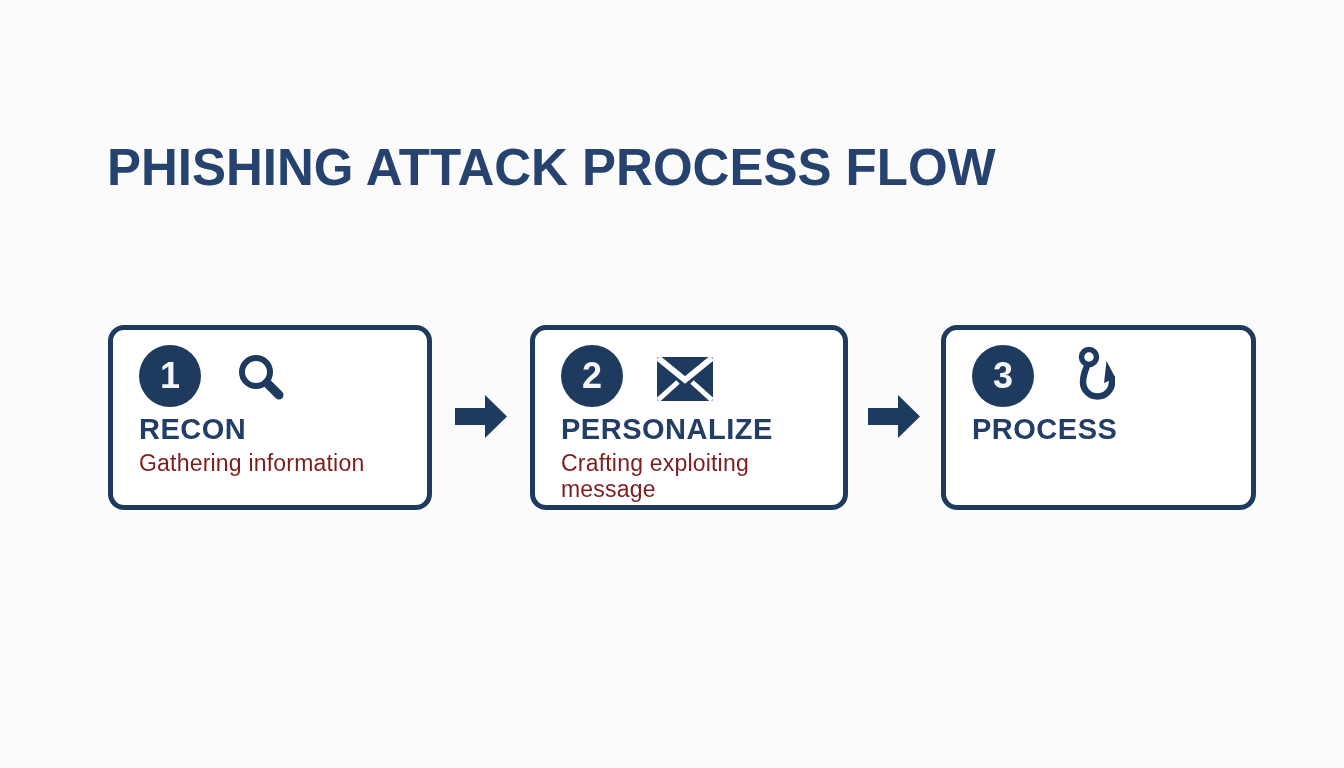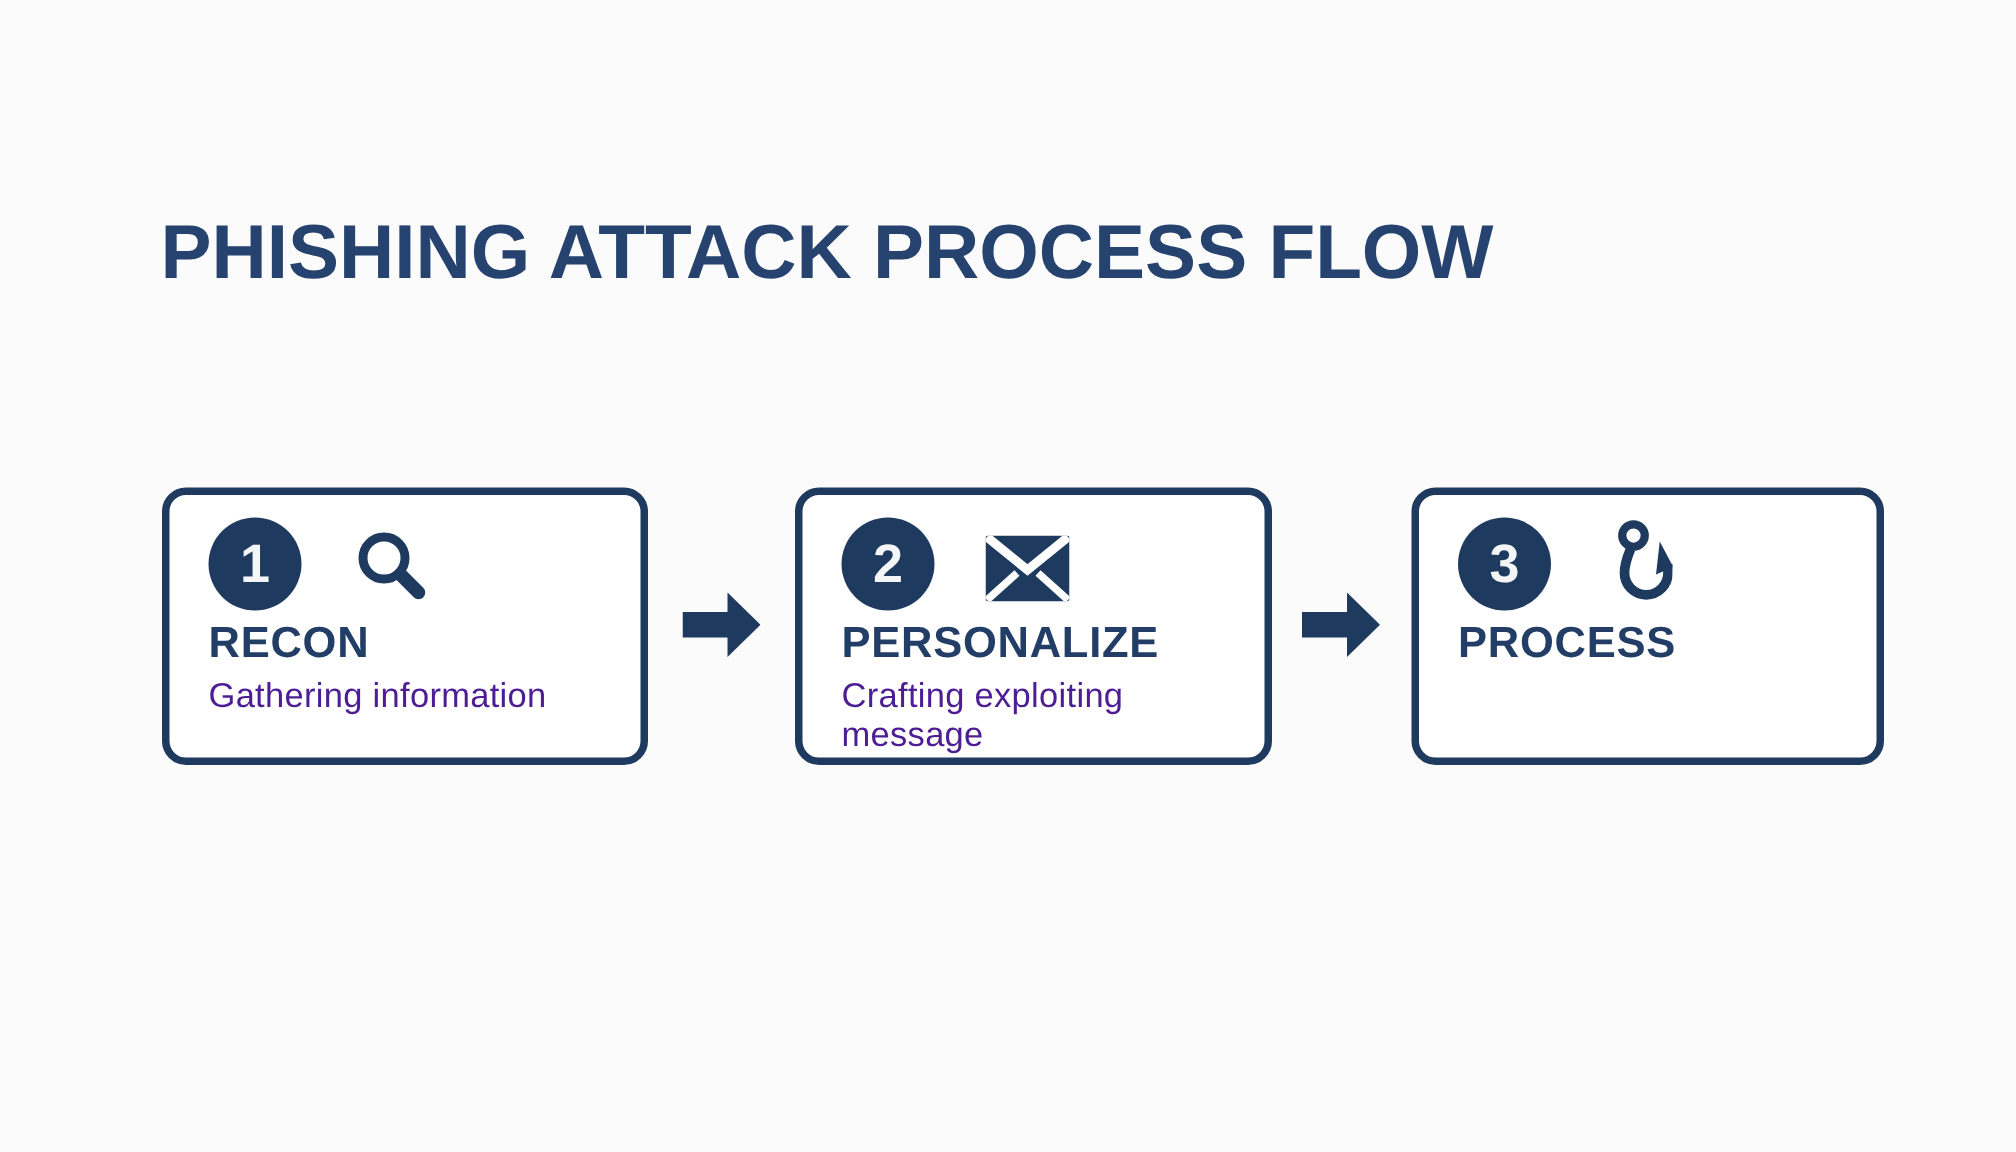"Gathering information" .step-desc { color: #4c1d95 -> #7f1d1d }
